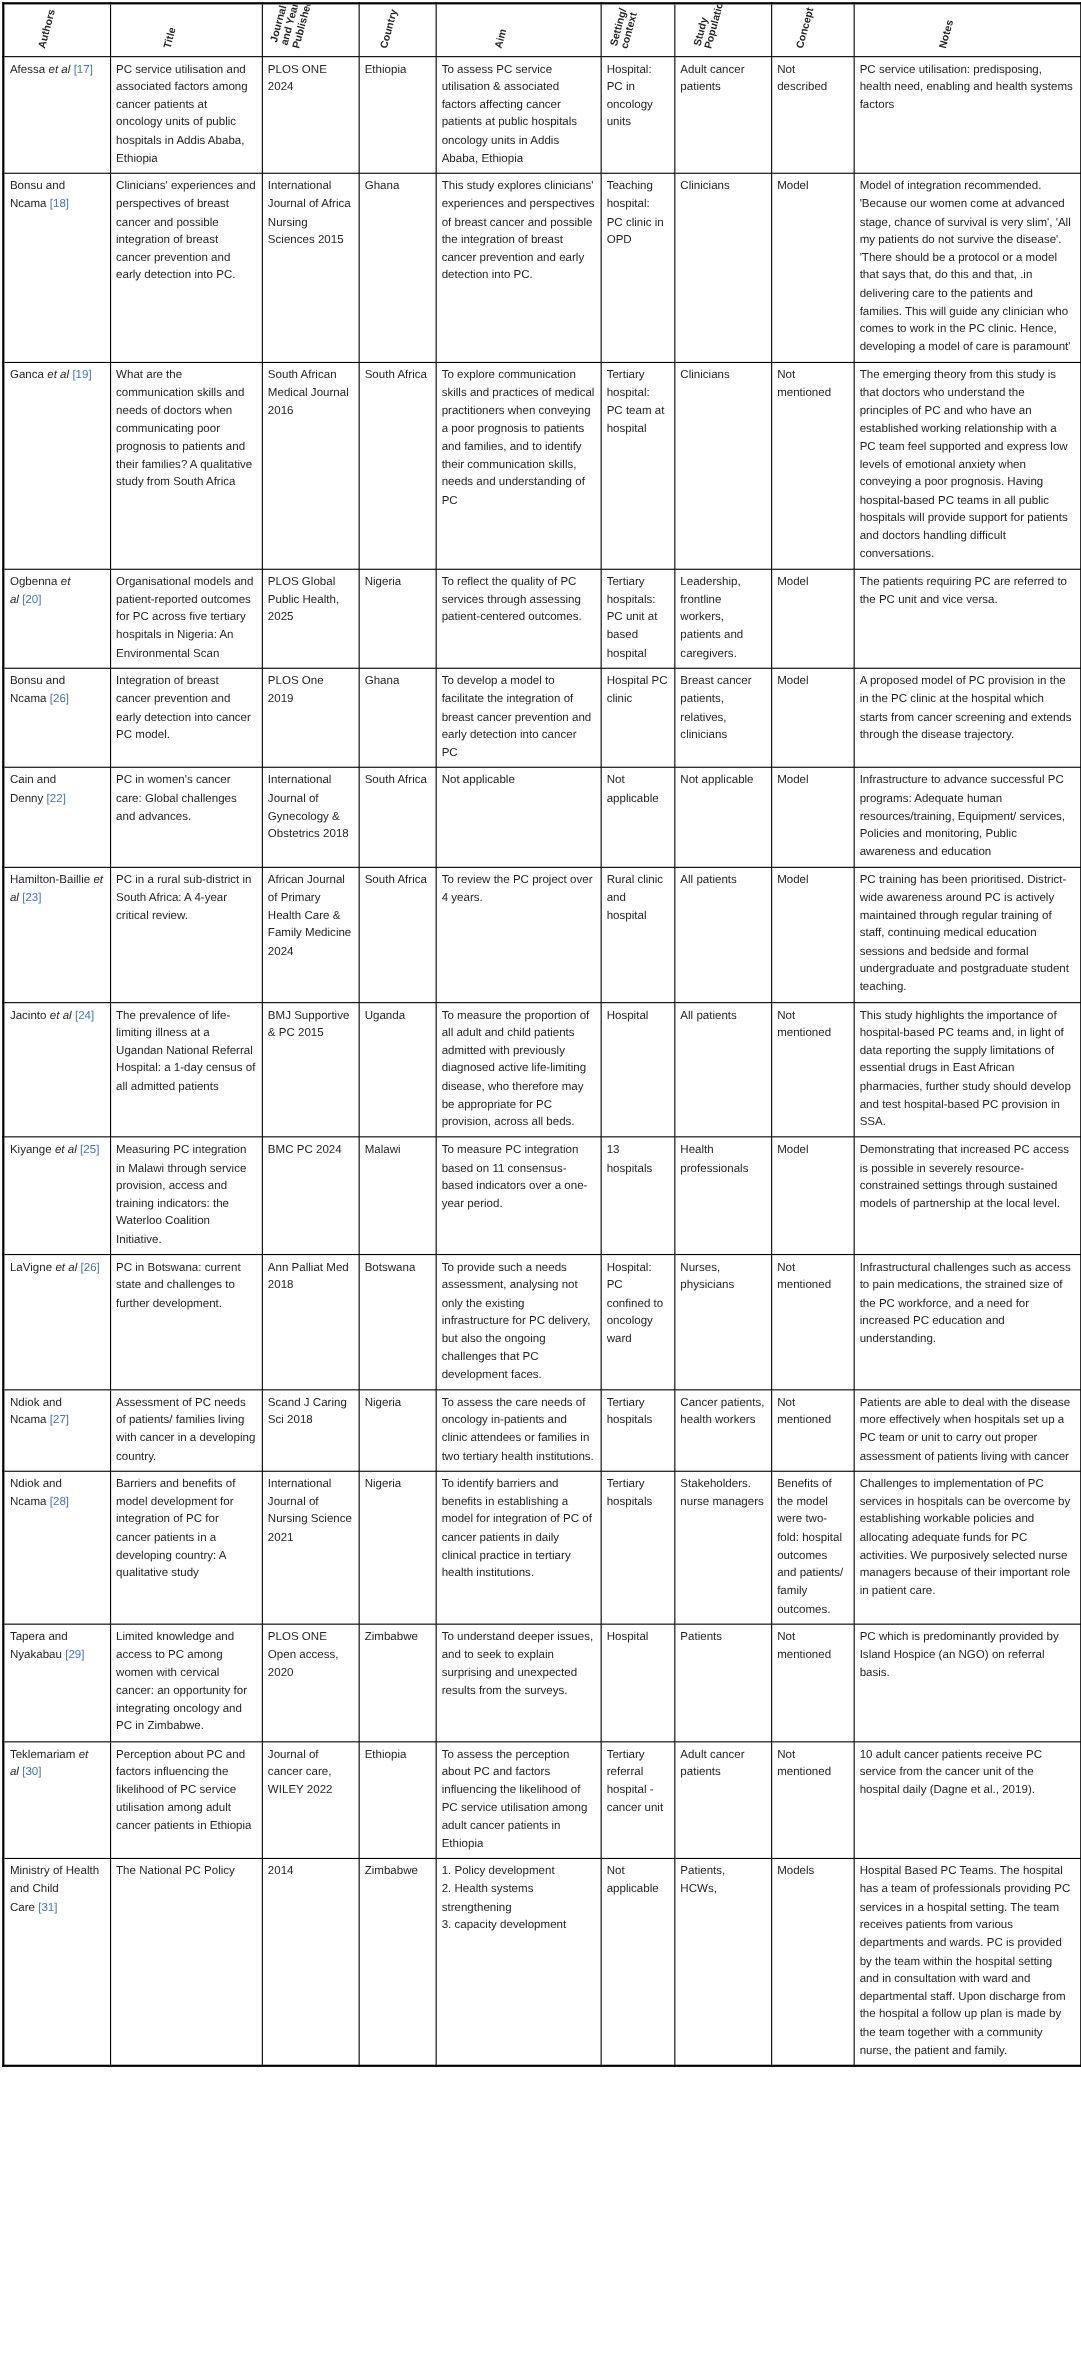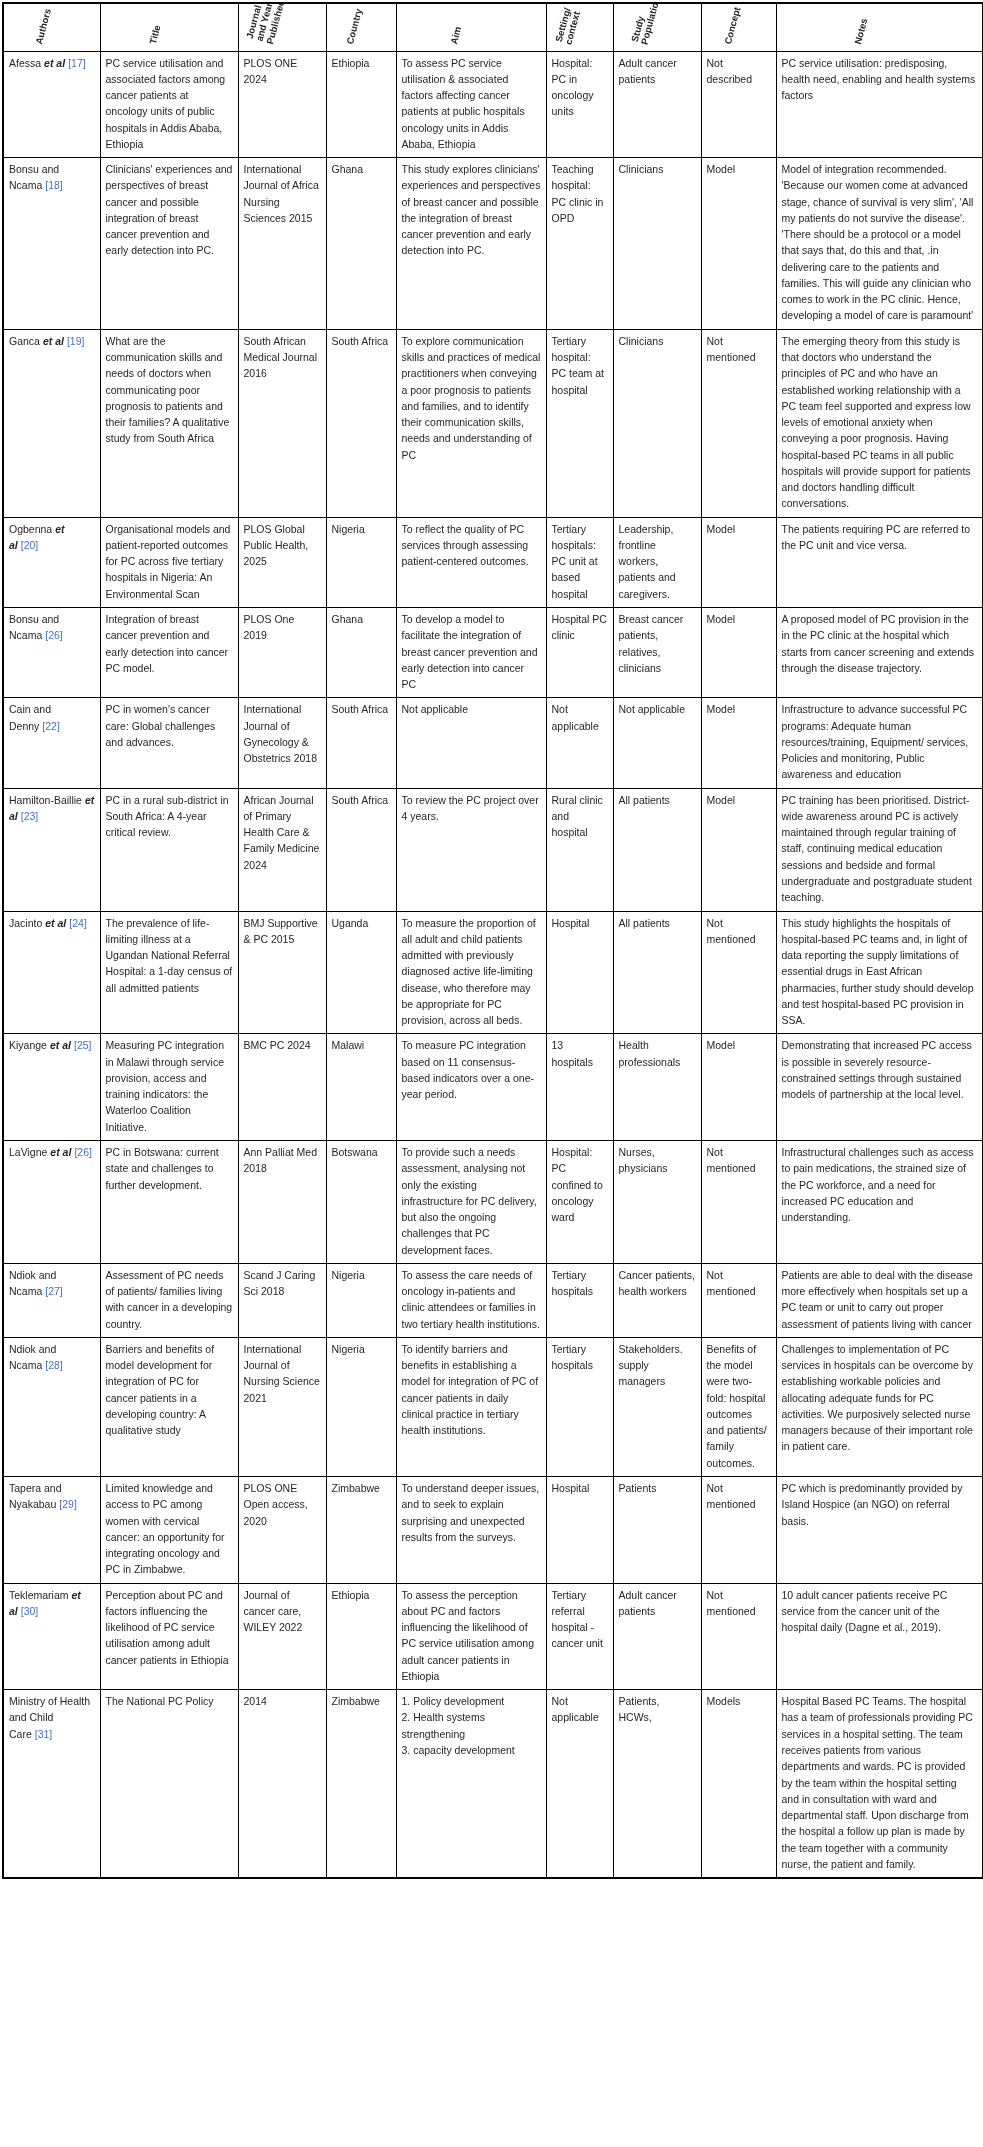"et al" .author-etal { font-weight: bold -> none }
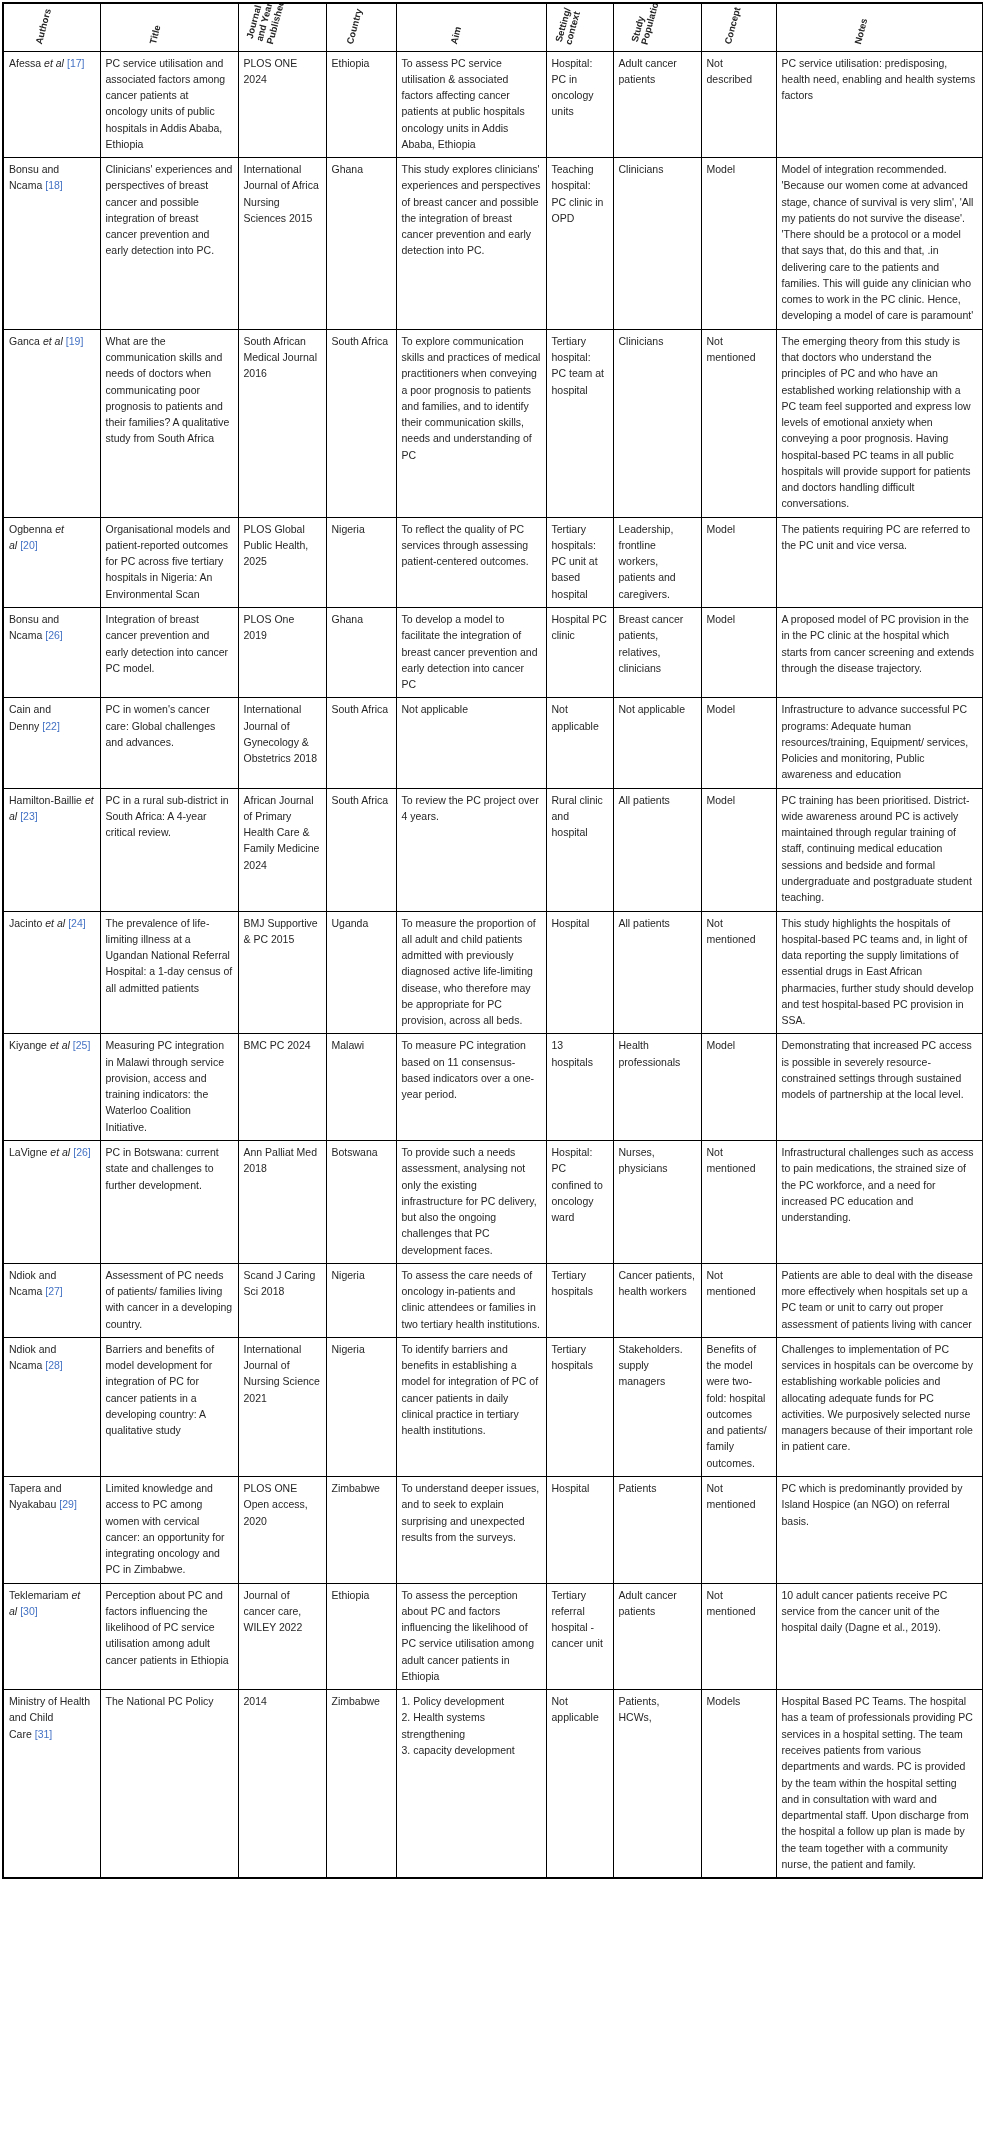"This study highlights the hospitals" td.c { text: hospitals -> importance }
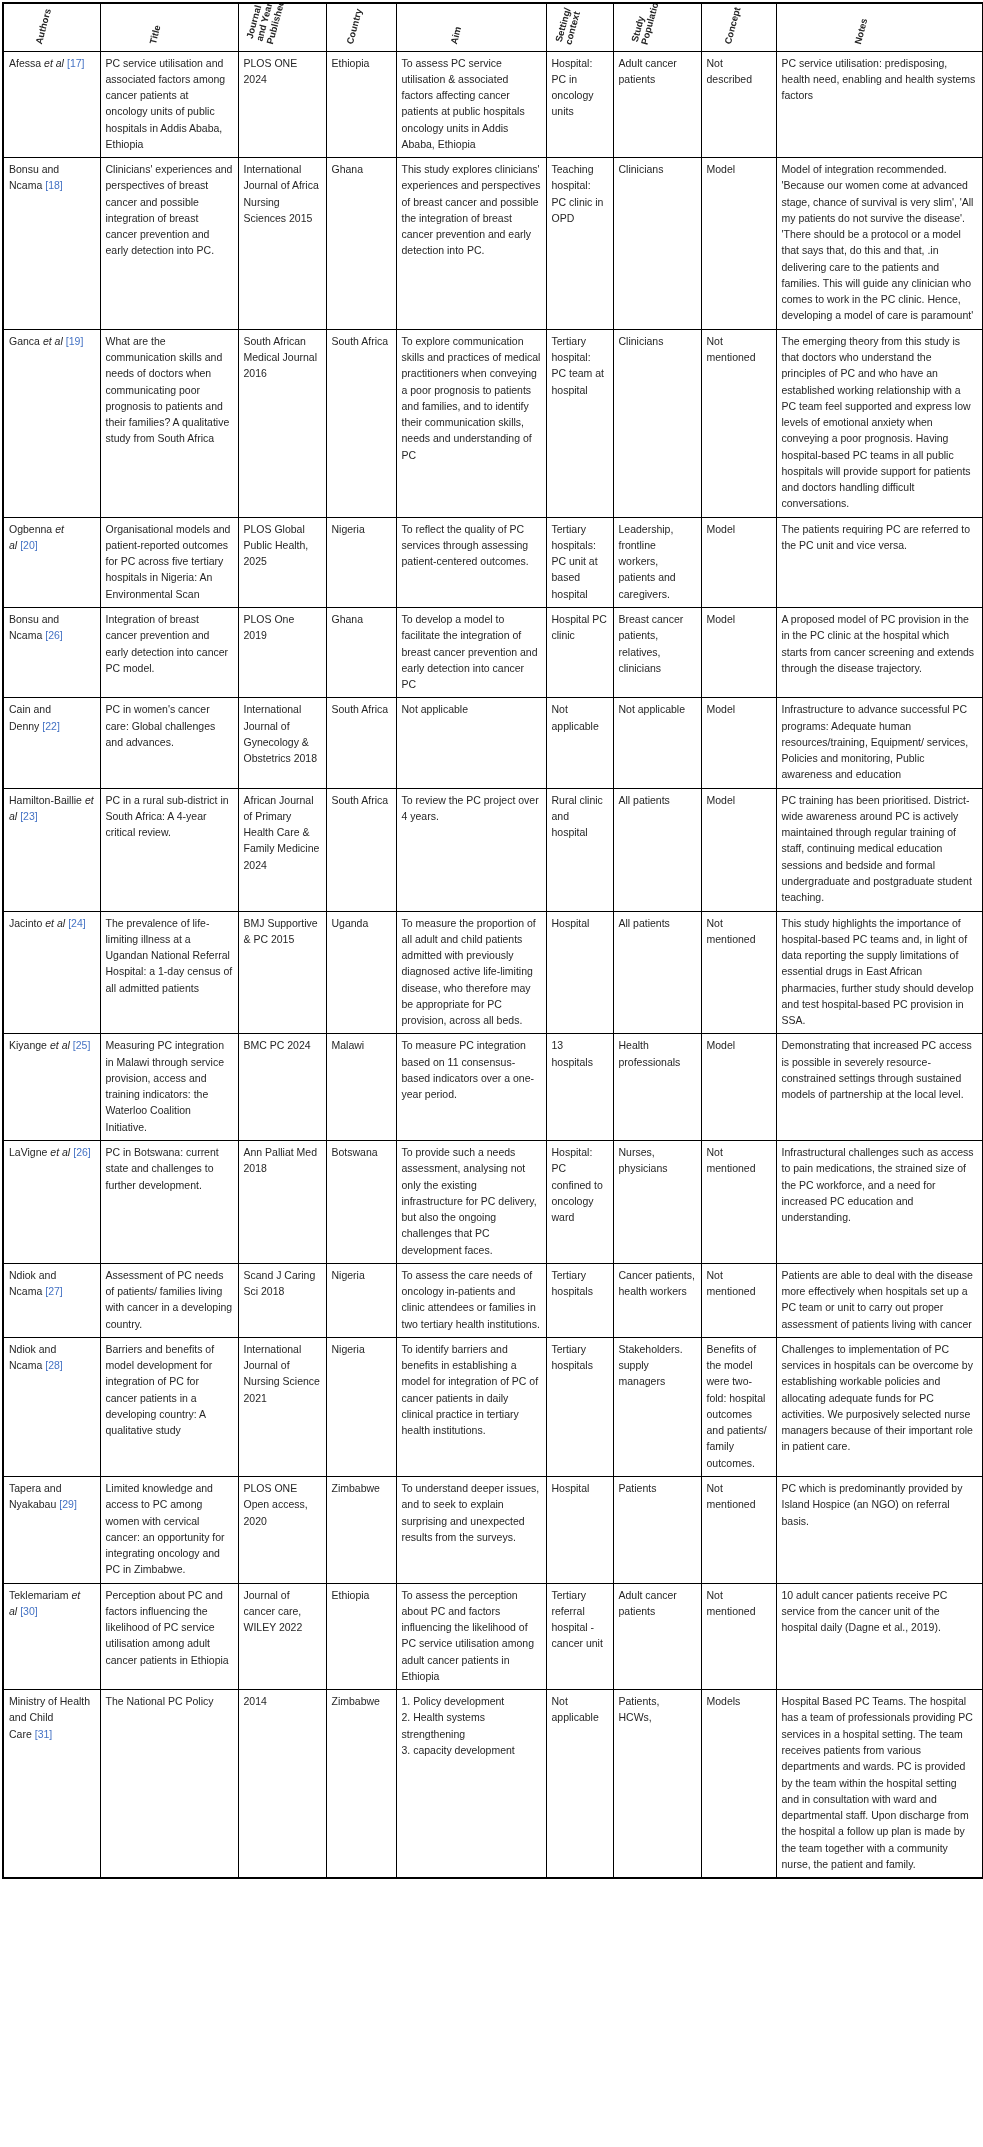"Stakeholders. supply managers" td.c { text: supply -> nurse }
